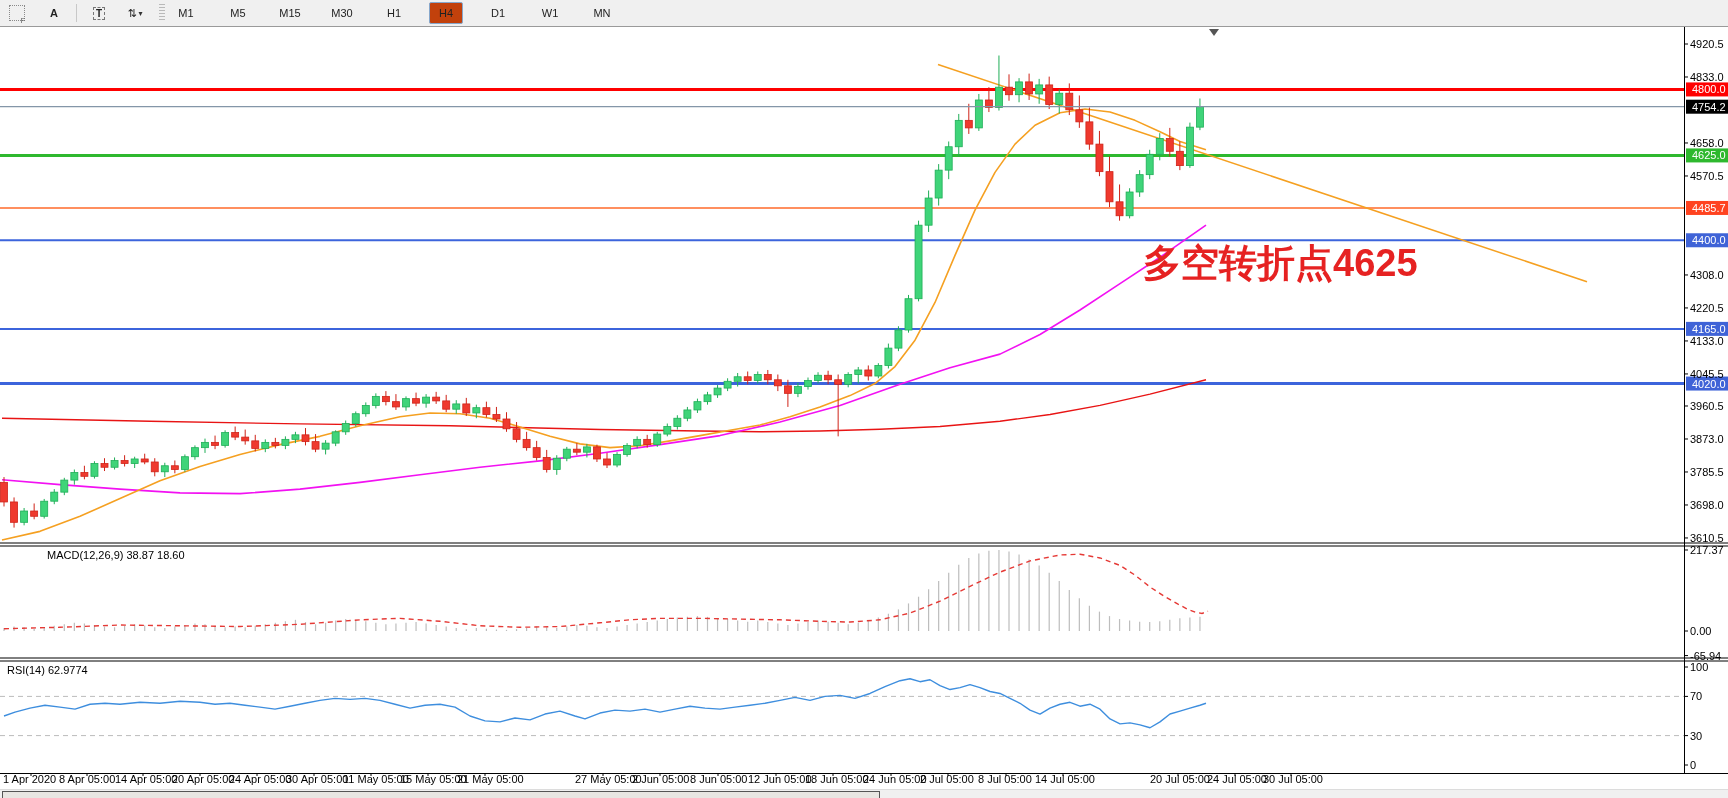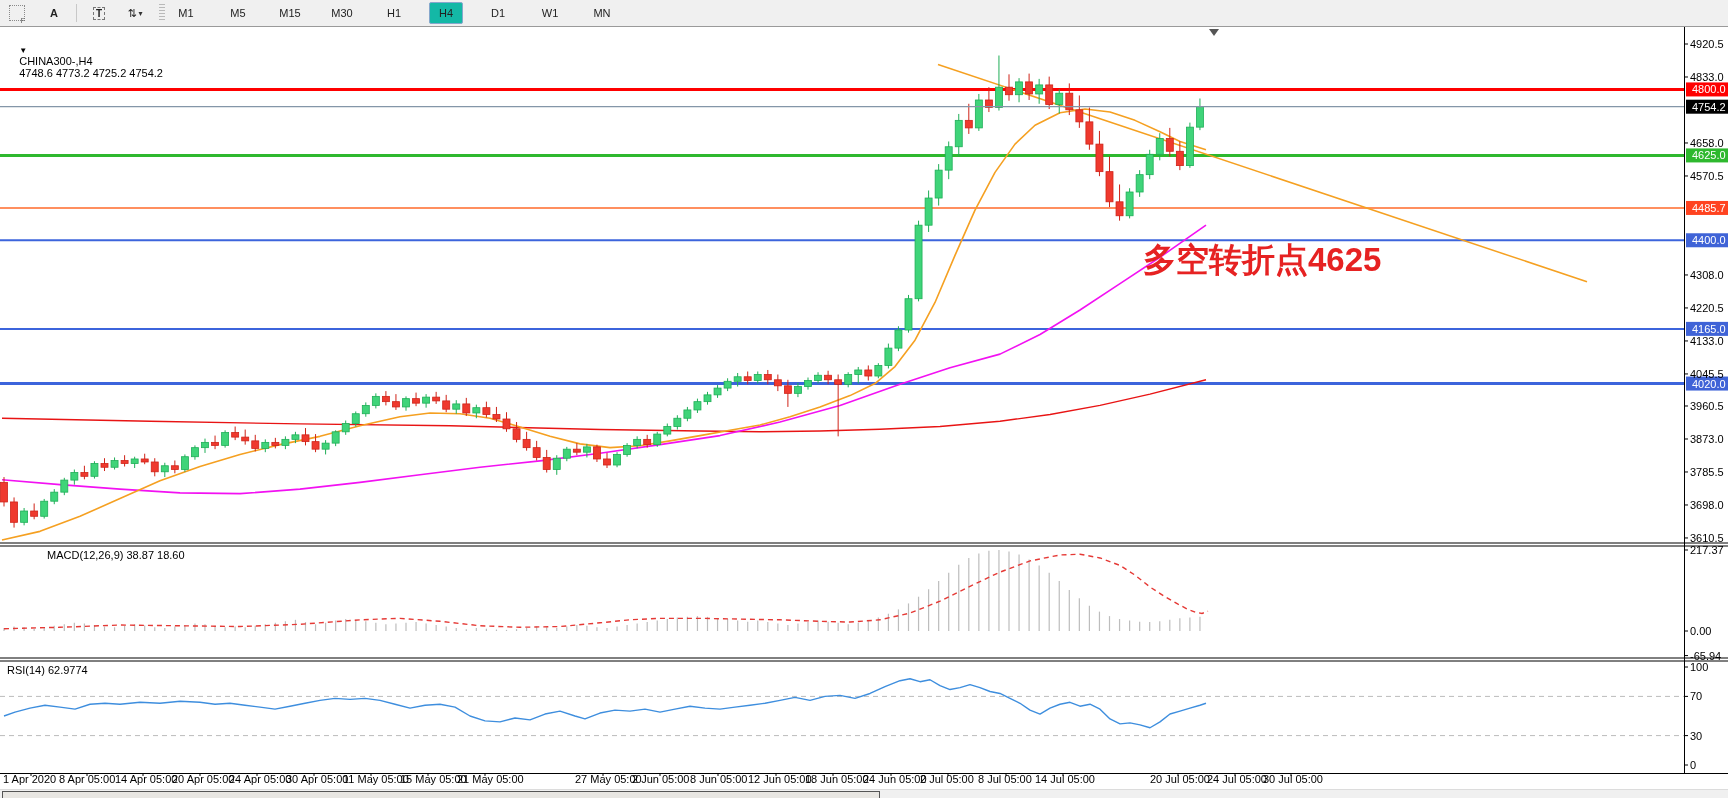"H4" .tb-btn.active { background: #14b8a6 -> #c2410c }
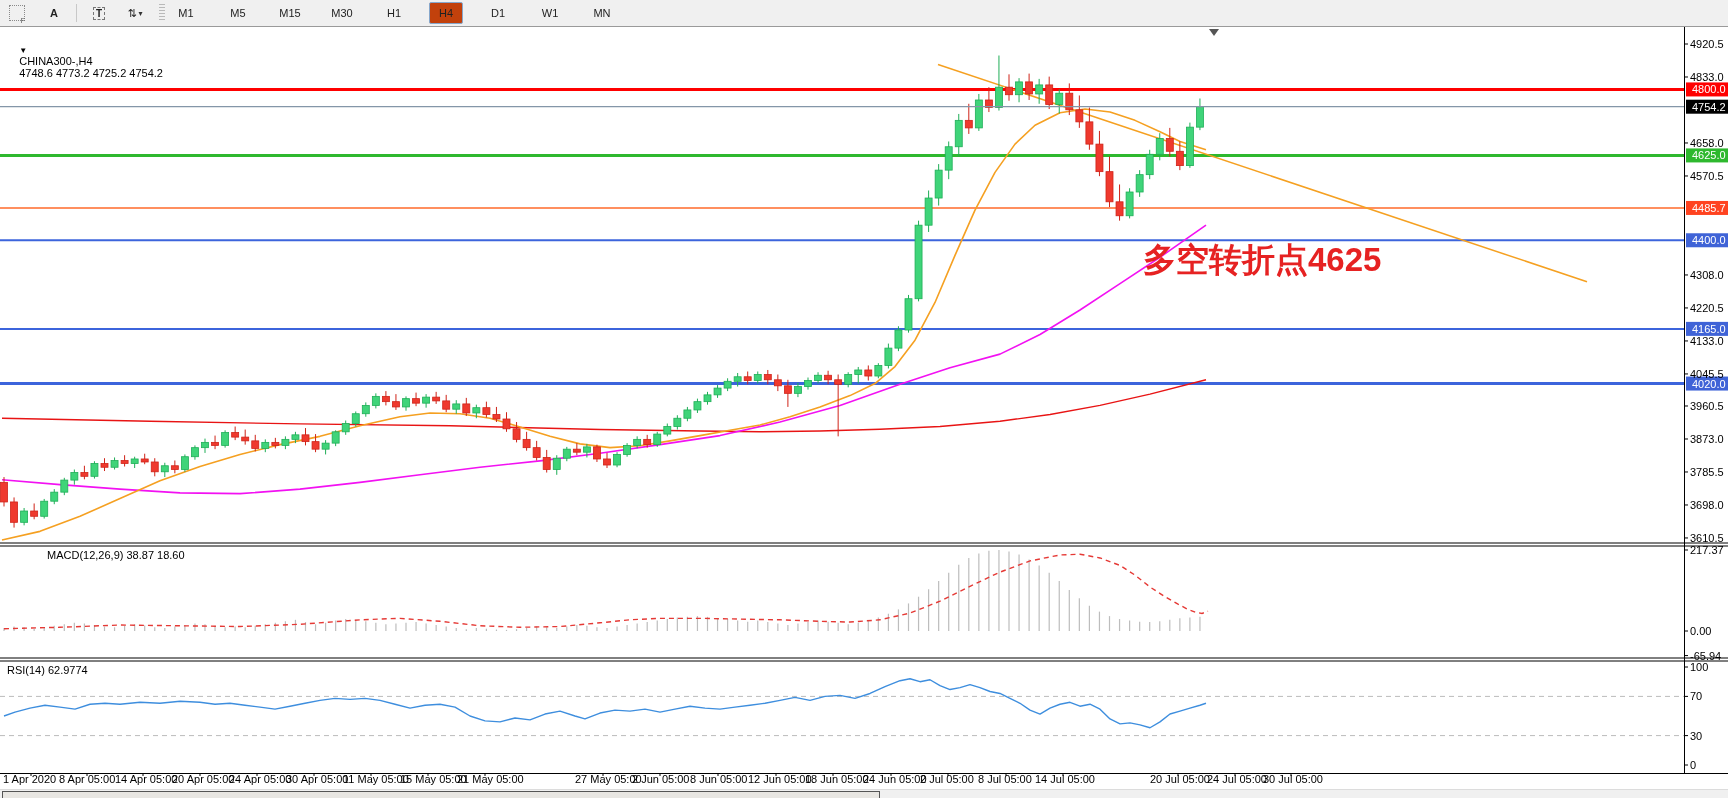"▼ CHINA300-,H4 4748.6 4773.2 4725.2" div.overlay-label { html: <div> <span>▼</span> <span>CHINA300-,H4</span> <span>4748.6 4773.2 4725.2 4754.2</span> </div> -> none }
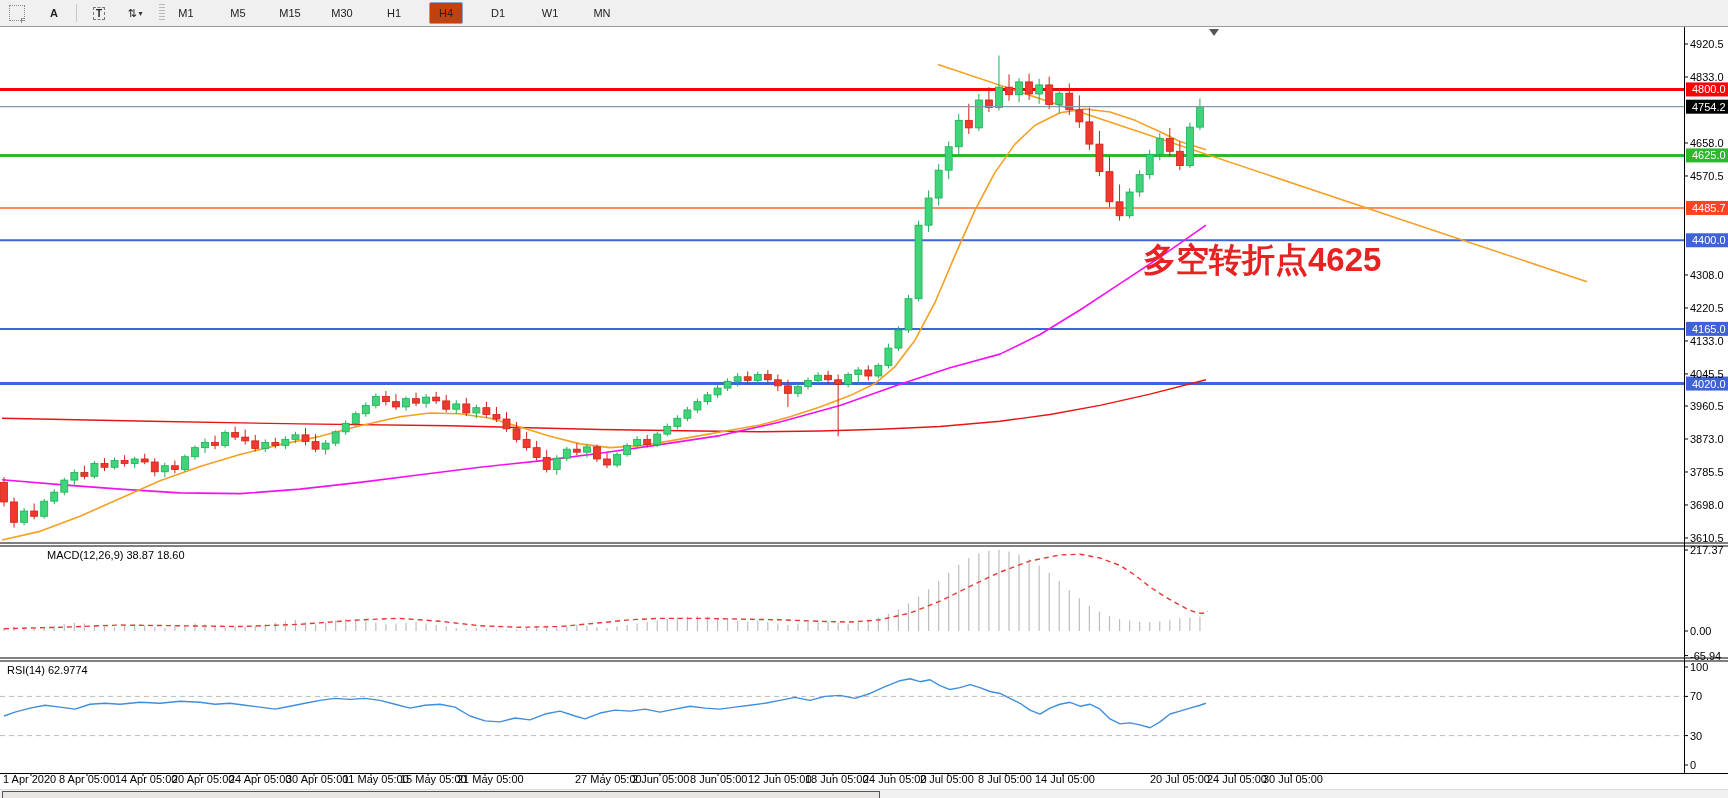"多空转折点4625" div { font-size: 33px -> 38px }
